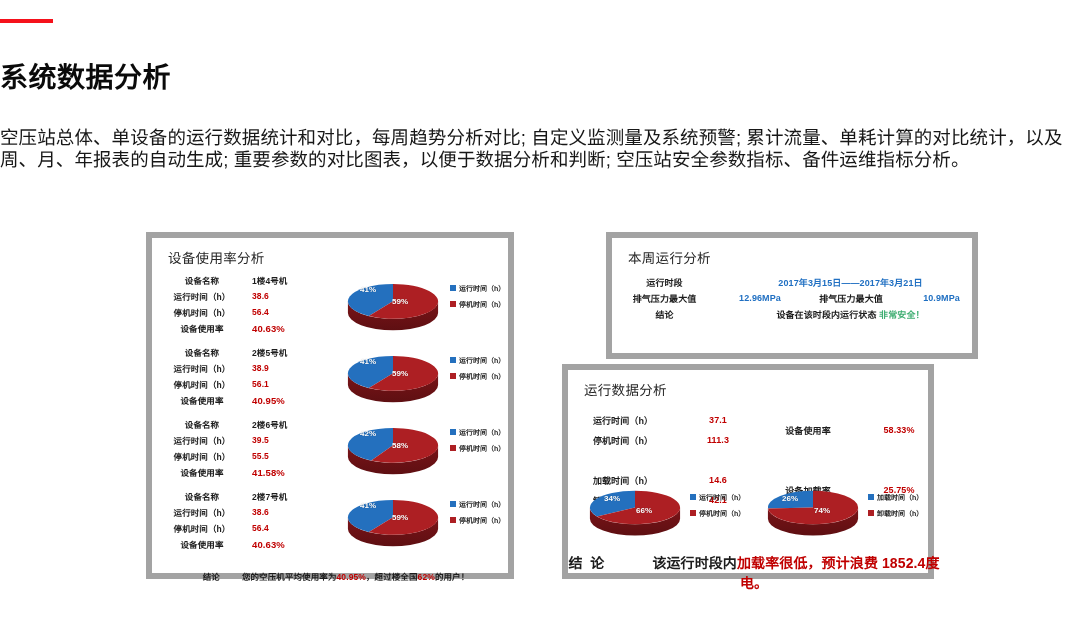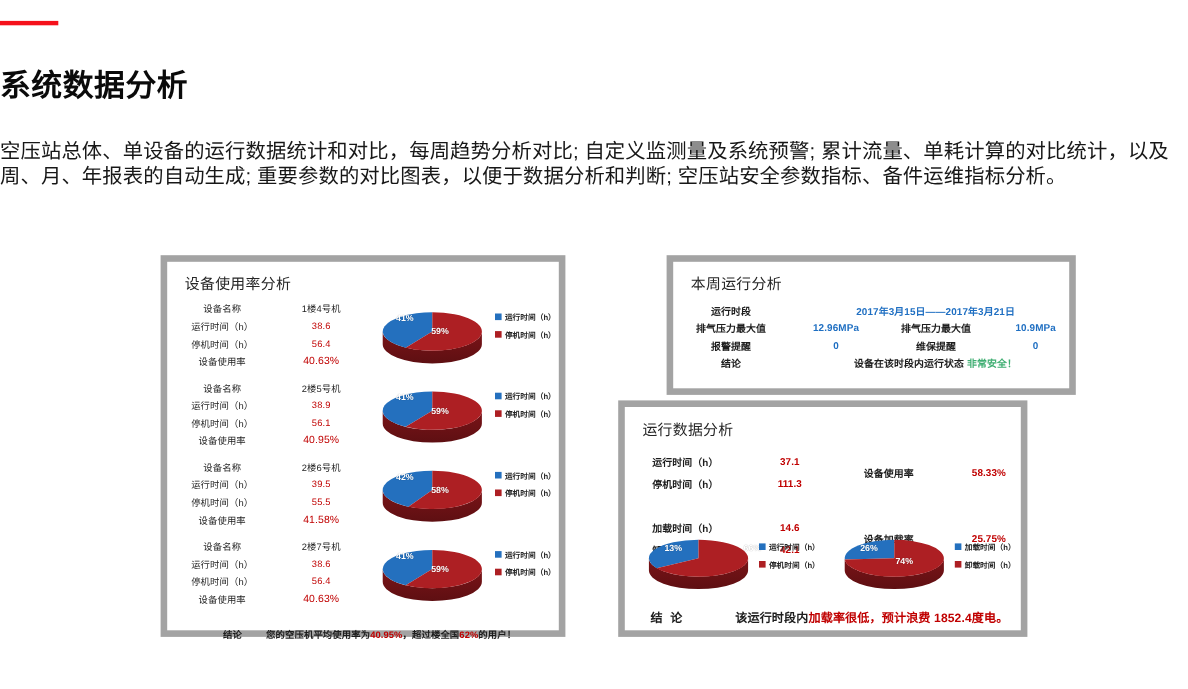"设备名称" .mtable td { font-weight: normal -> bold }
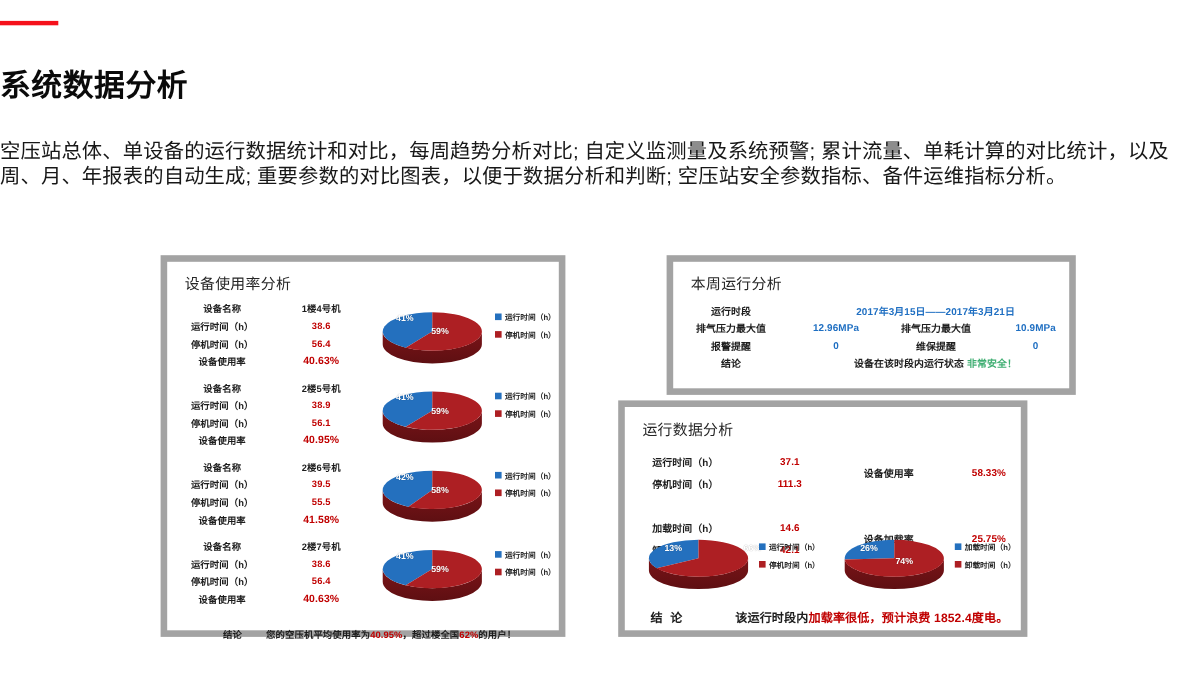"1楼4号机" .mtable td.val { text-align: center -> left }
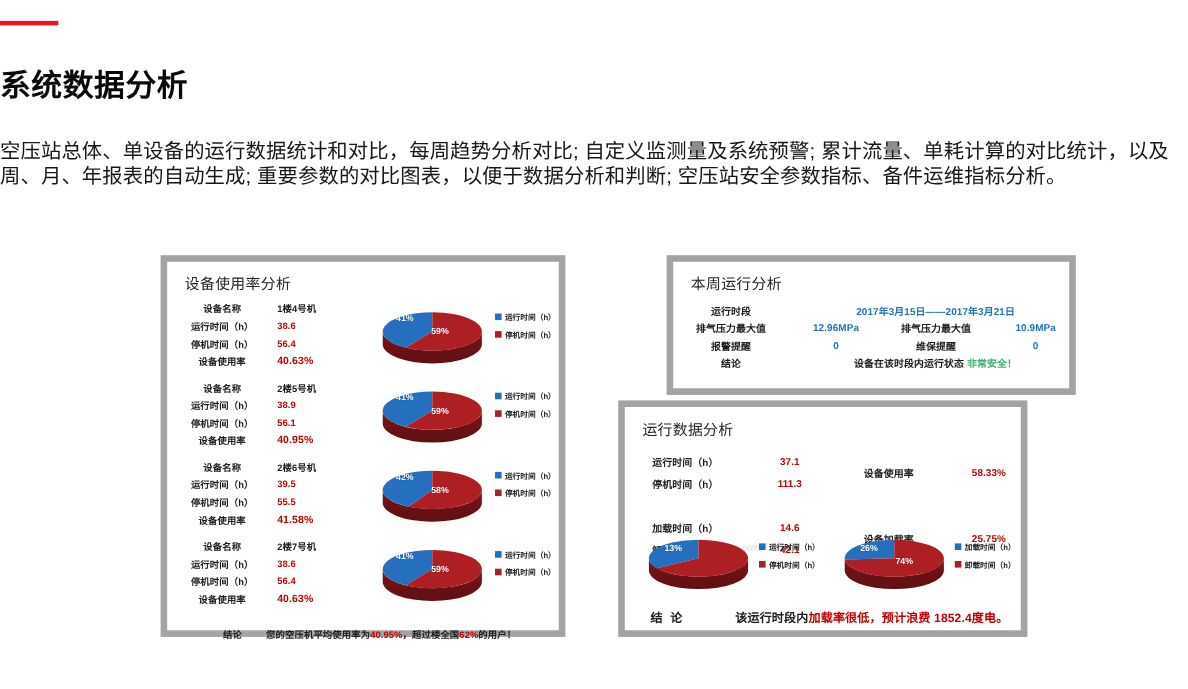"报警提醒" tr { html: <tr> <td>报警提醒</td> <td>0</td> <td>维保提醒</td> <td>0</td> </tr> -> none }
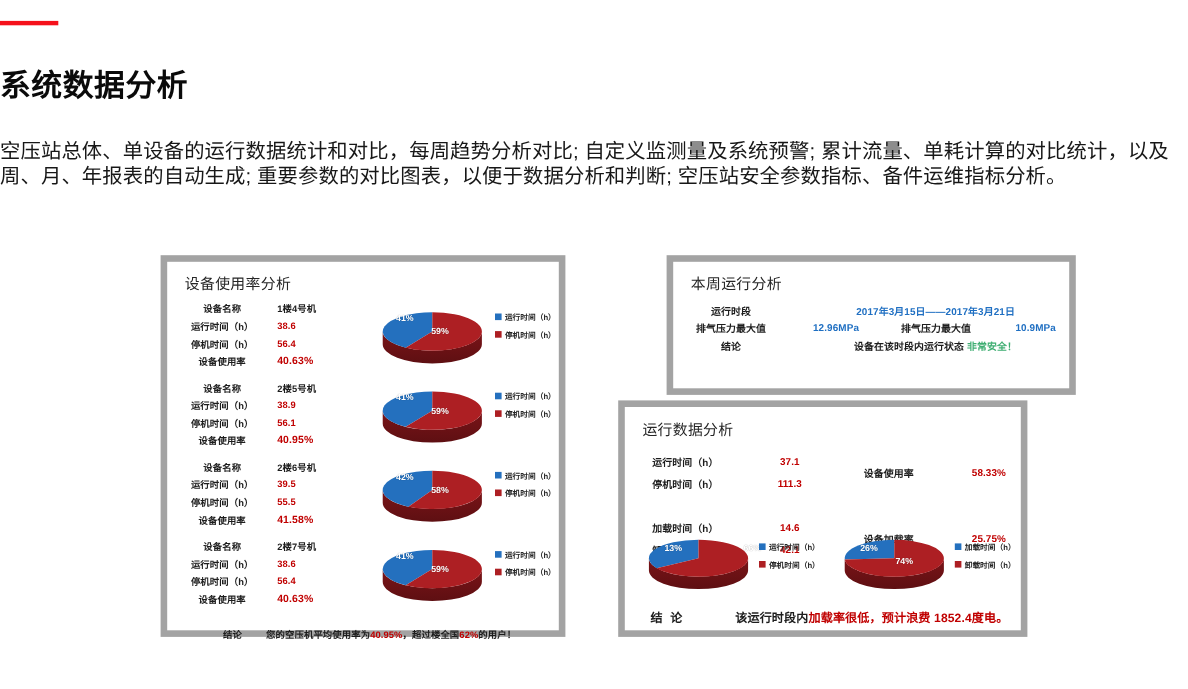"13%" span.pct { text: 13% -> 34% }
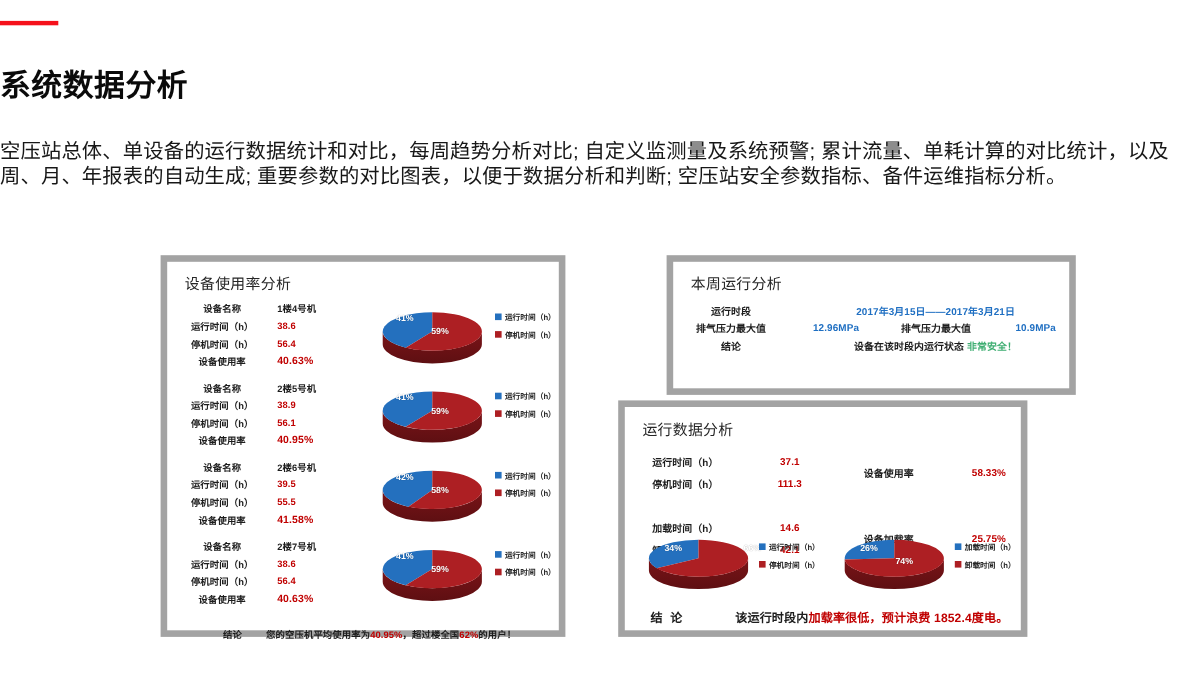"66%" span.pct { margin-left: 40px -> none; top: 12px -> 24px }
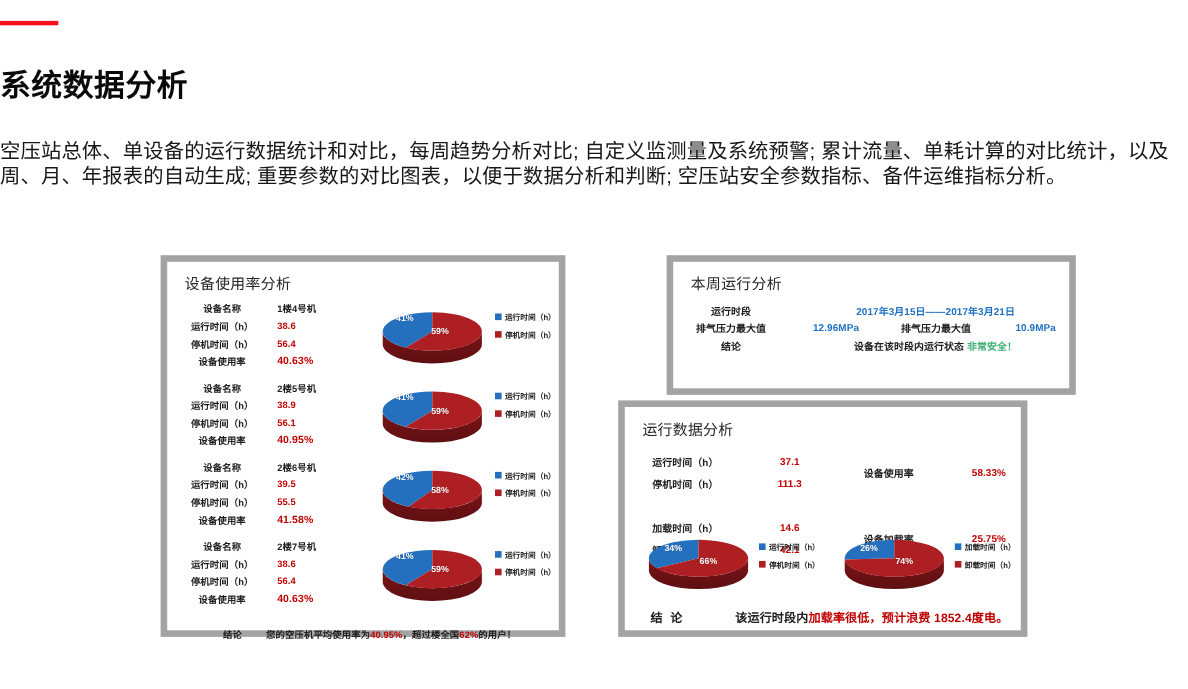"结 论 该运行时段内加载率很低，预计浪费 1852.4度电。" .right-concl { font-size: 11px -> 14px }
